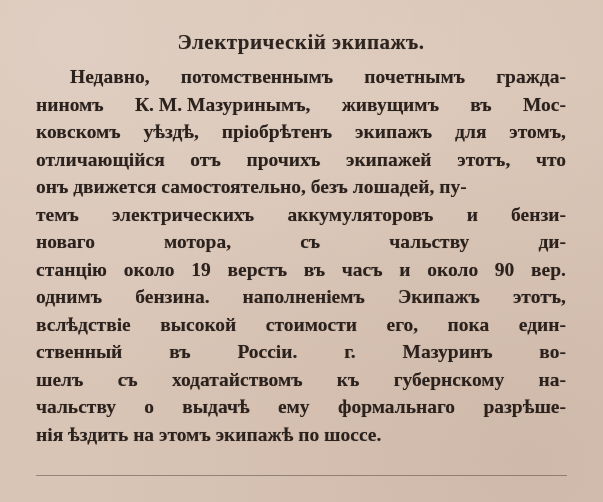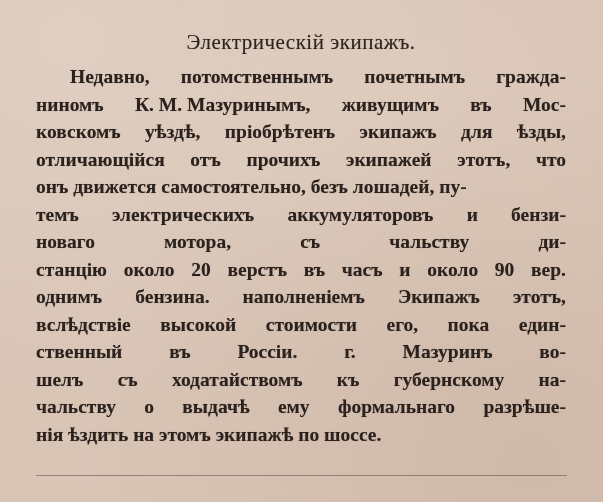"Электрическій экипажъ." .title { font-weight: normal -> bold }
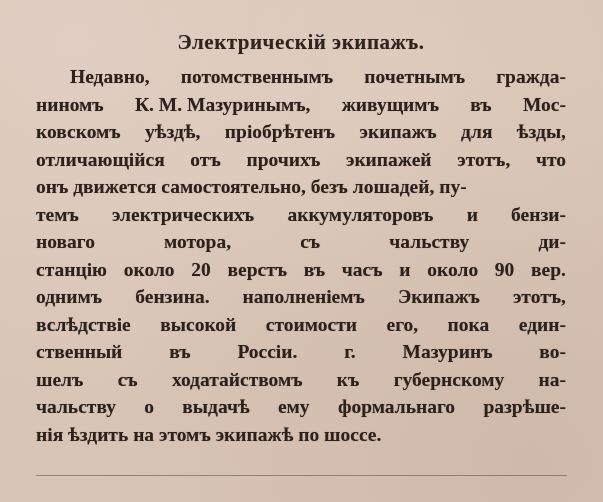"ѣзды," span { text: ѣзды -> этомъ }
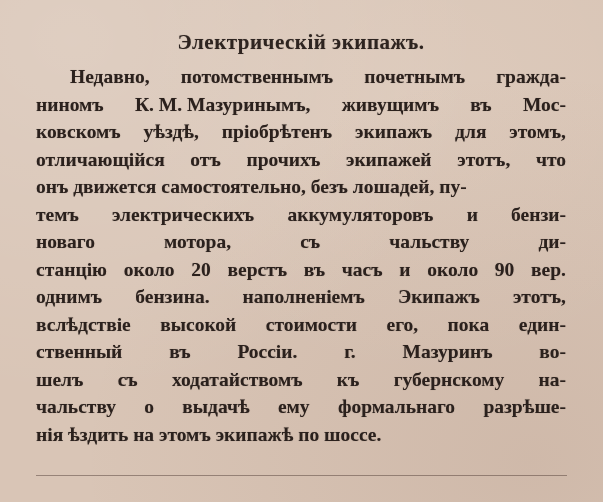"20" span { text: 20 -> 19 }
